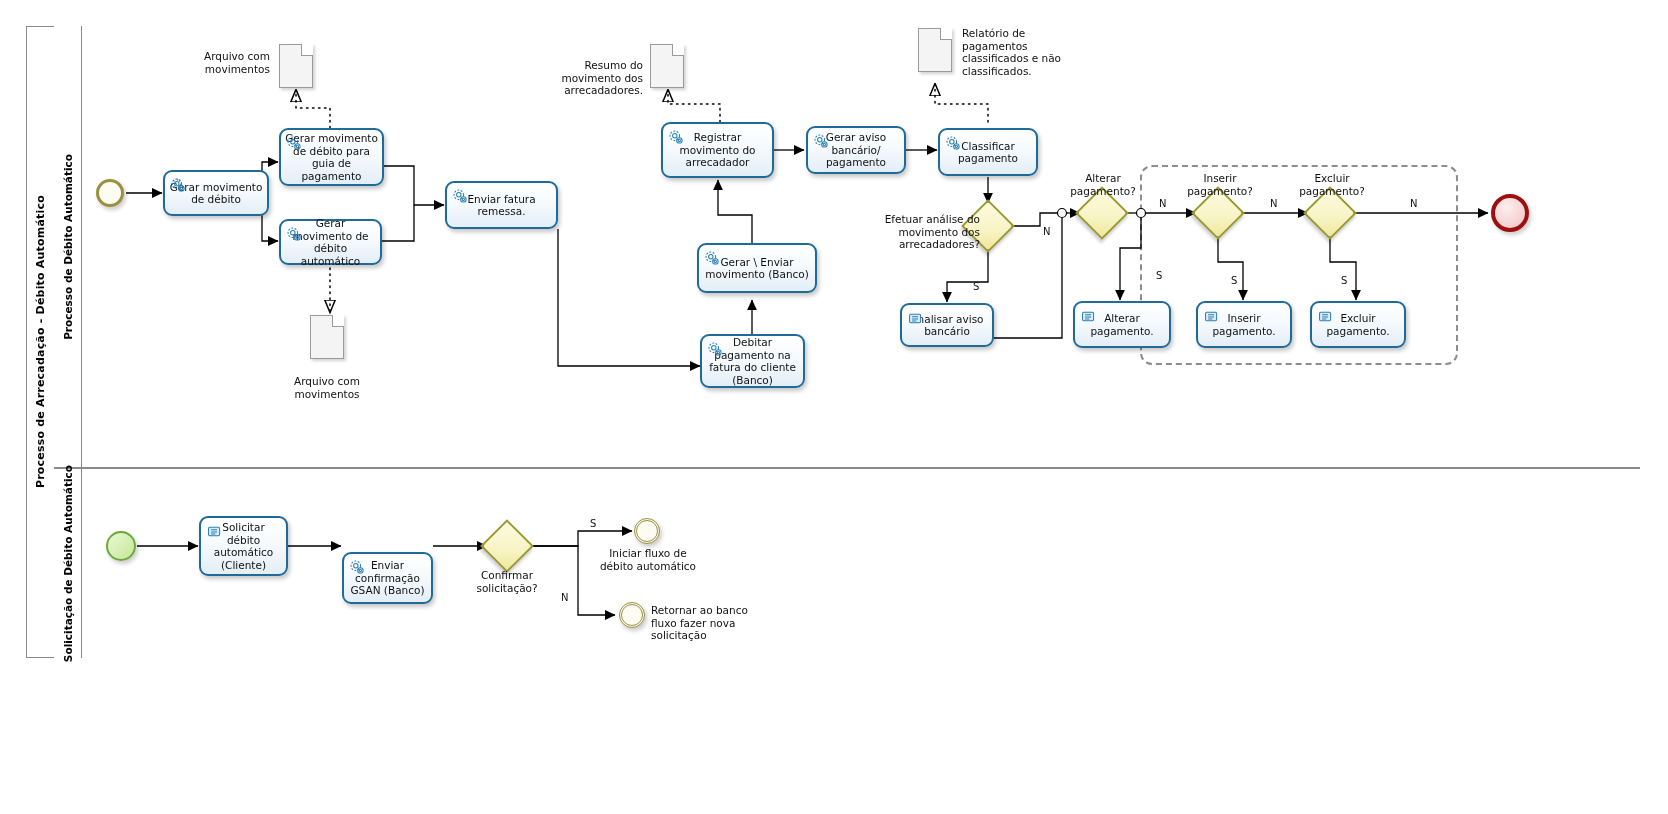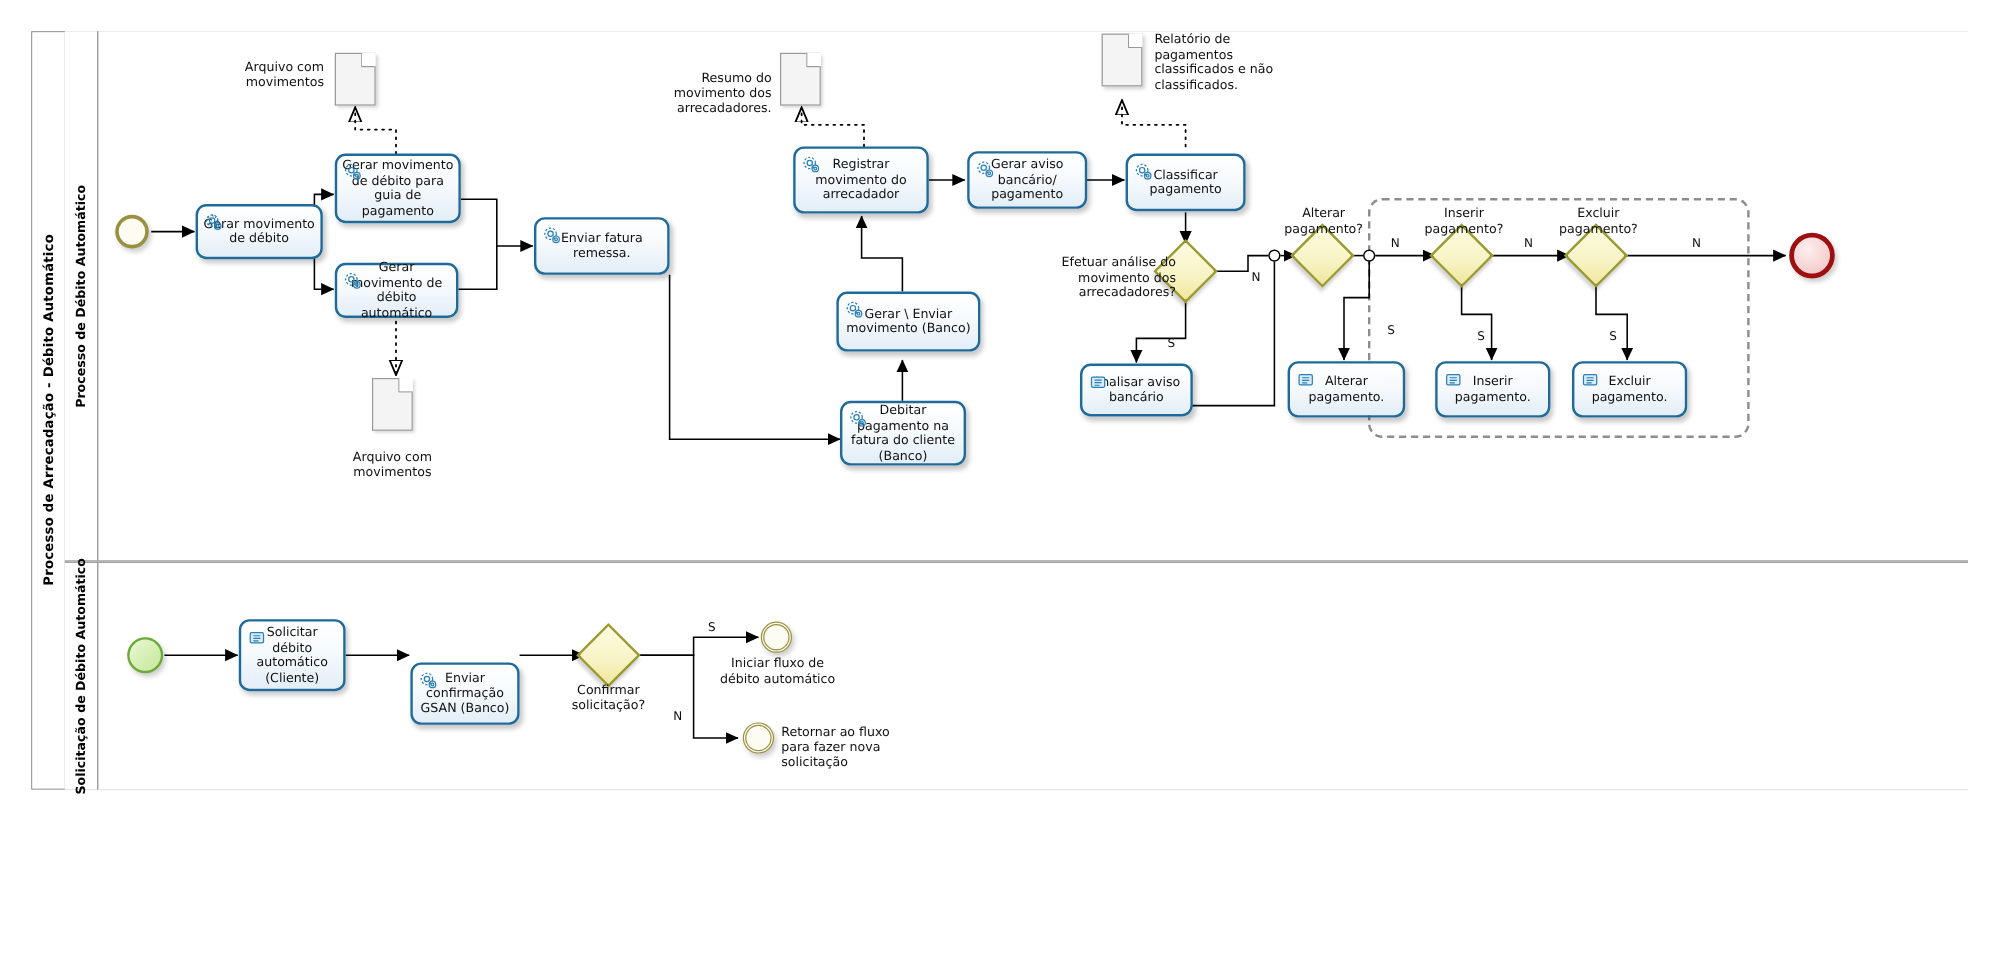"Retornar ao fluxo para fazer" div.lbl { text: fluxo para -> banco fluxo }
